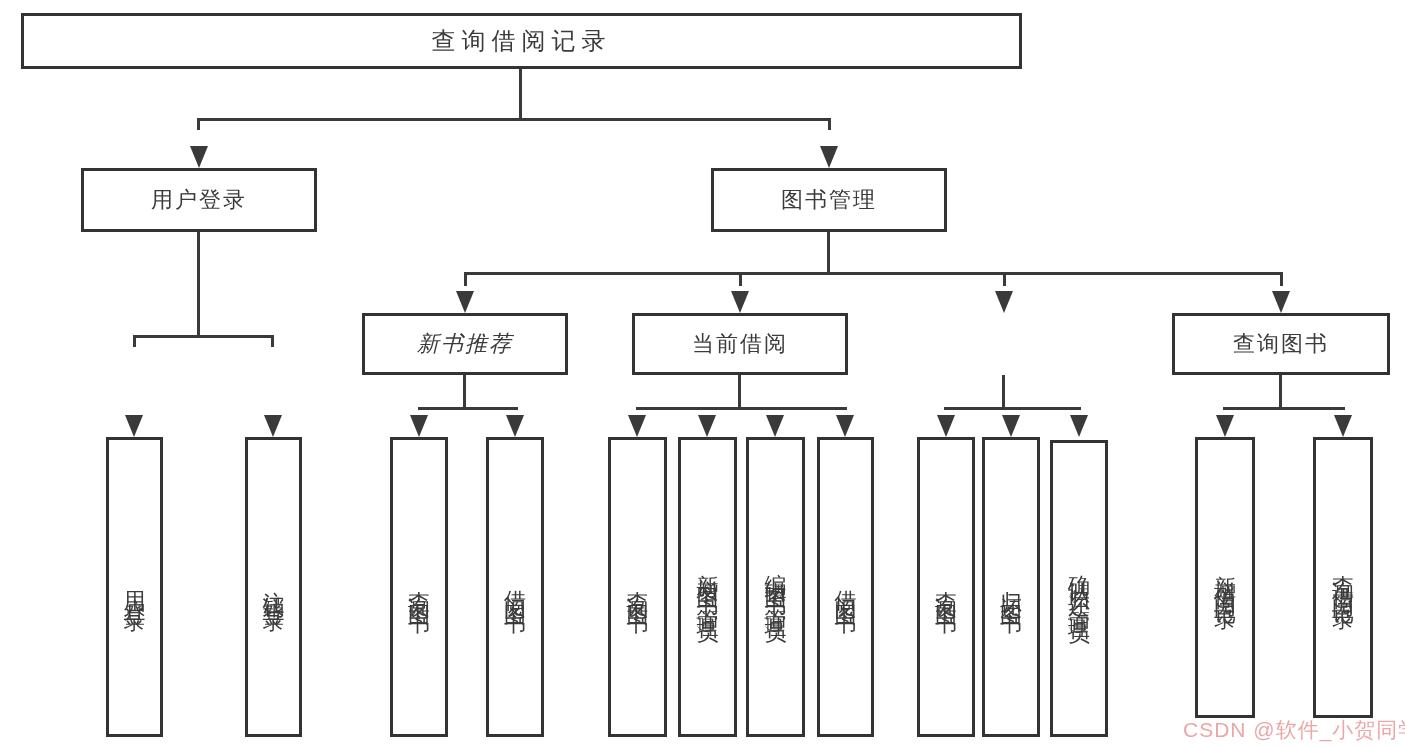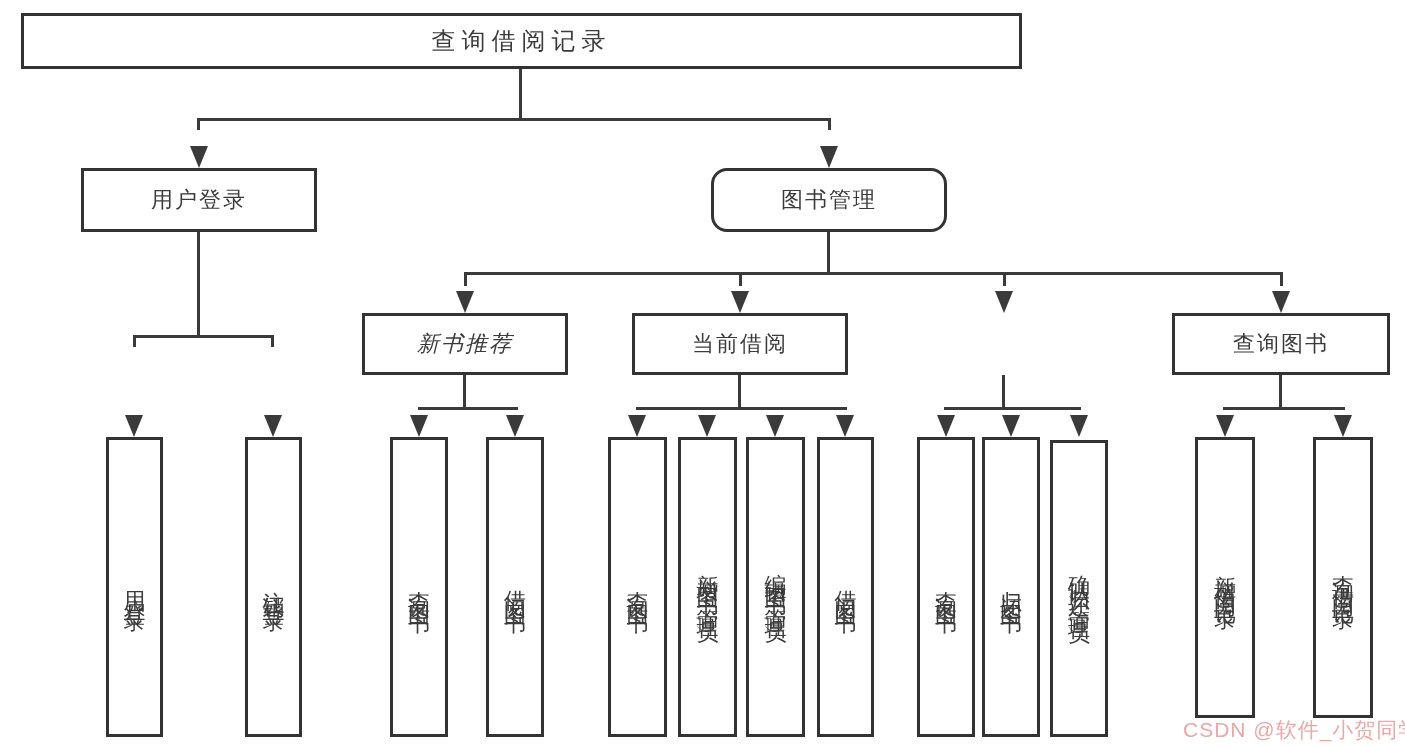"图书管理" div.box { border-radius: 16px -> none }
